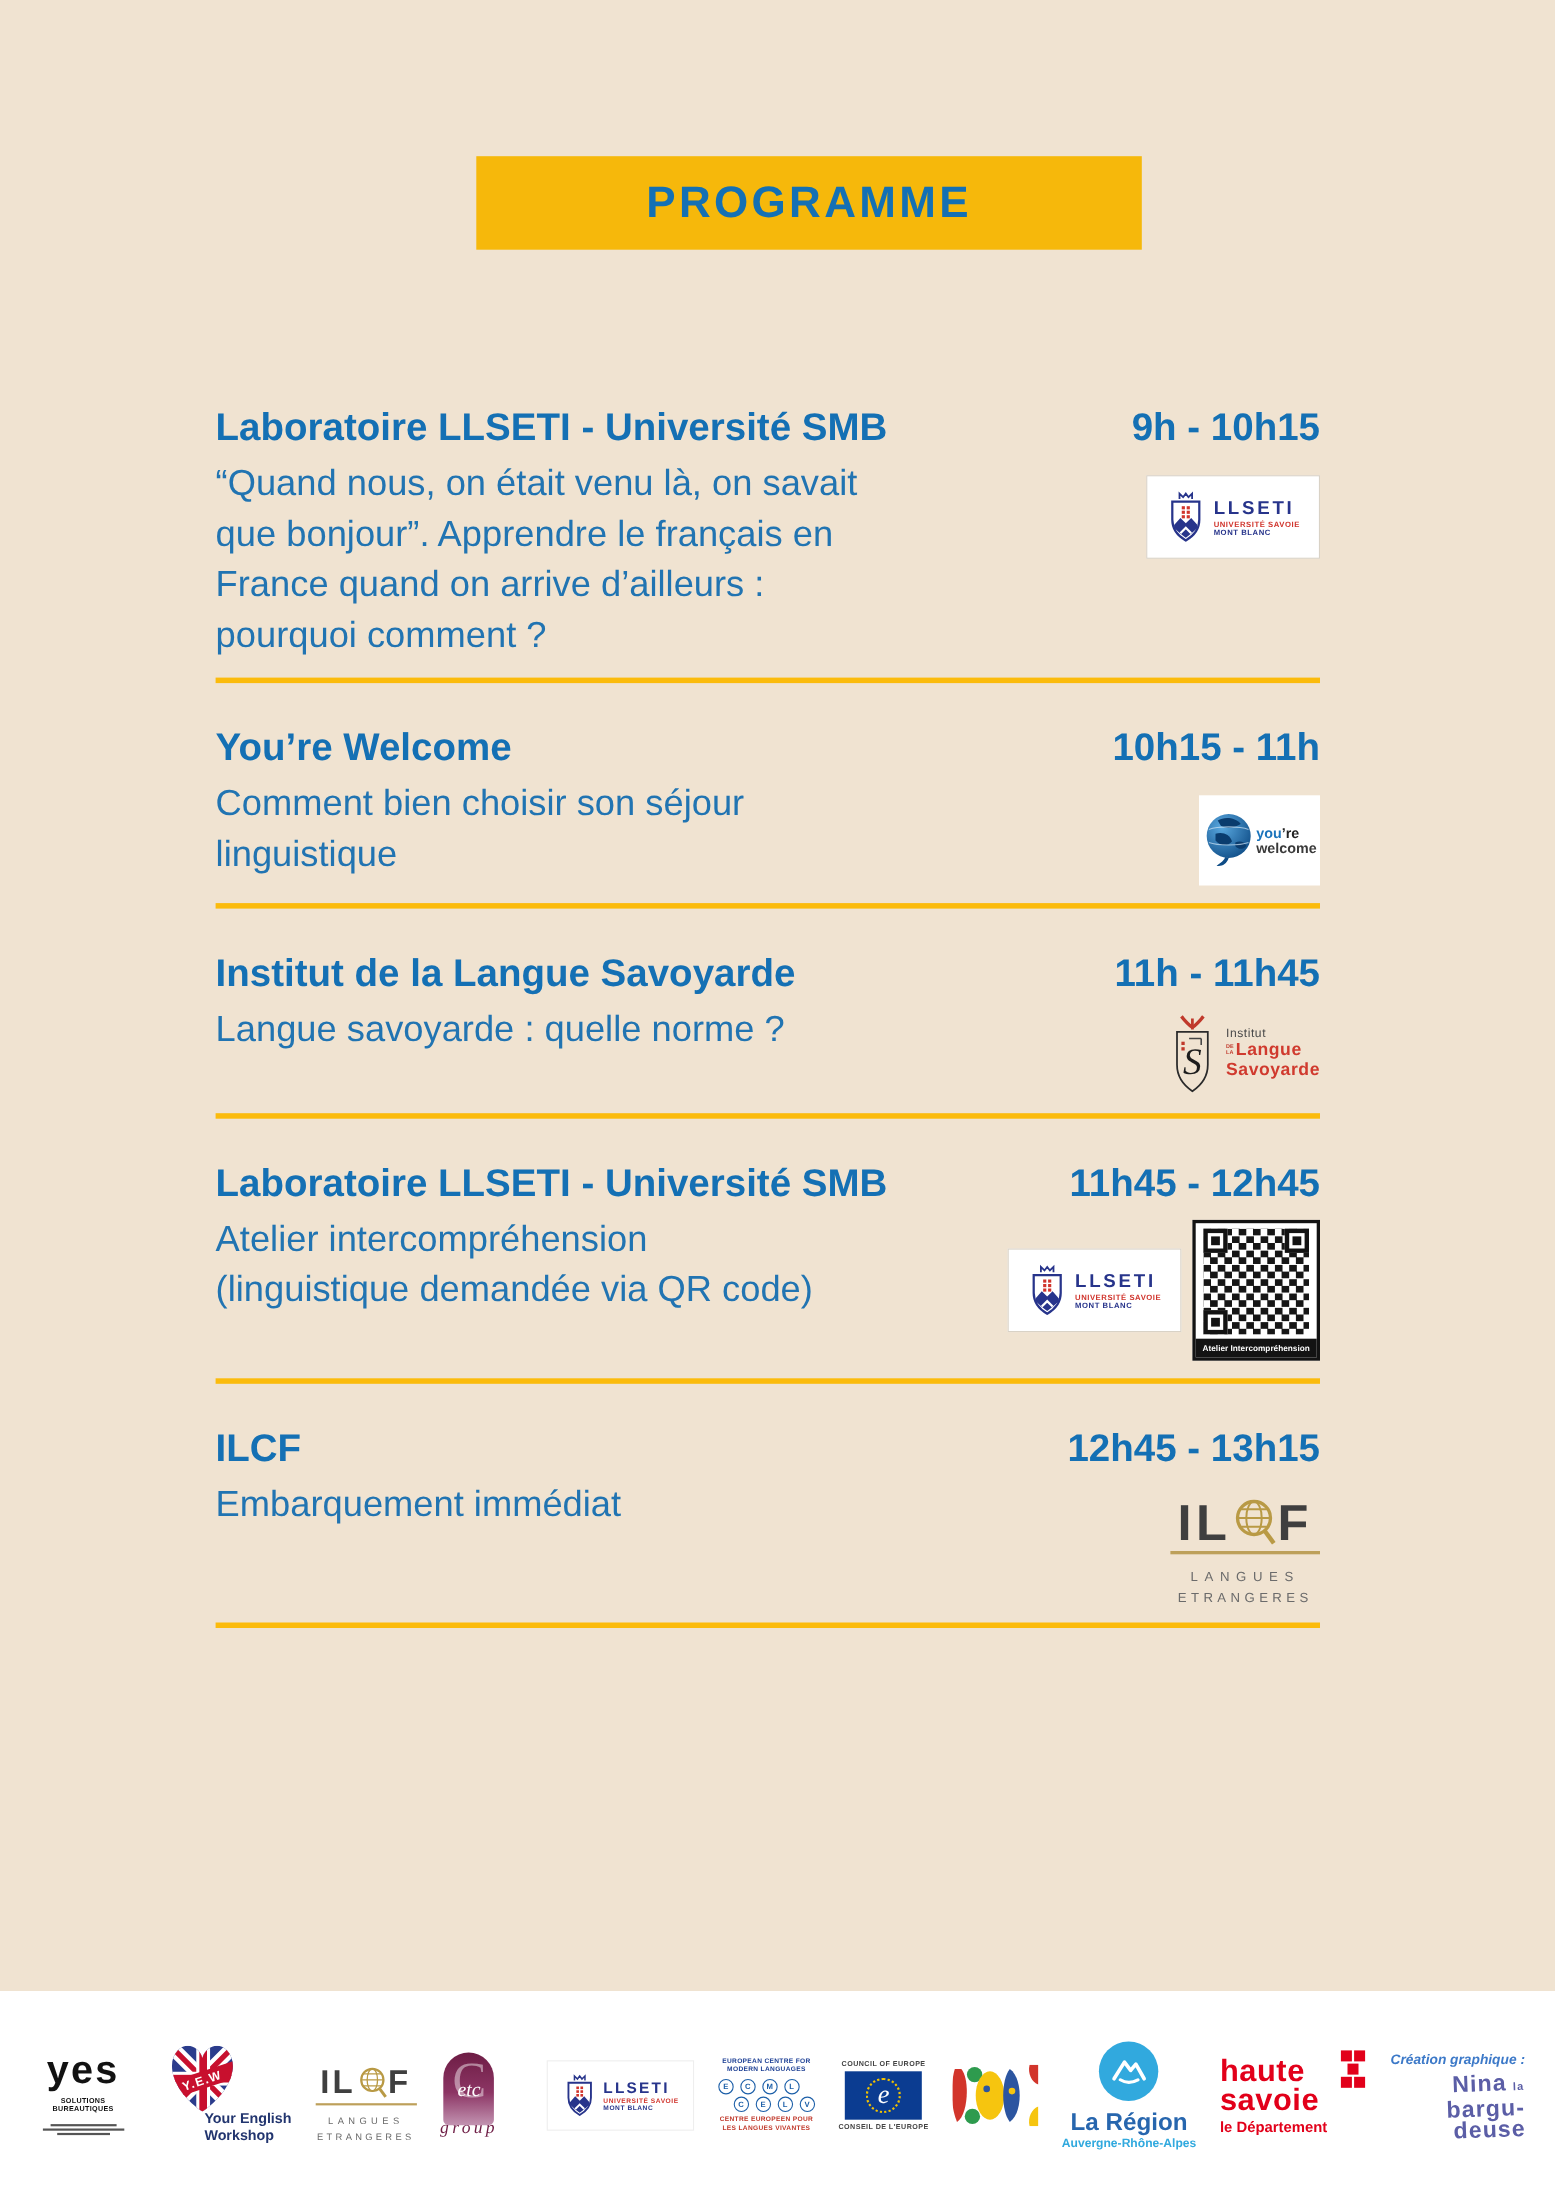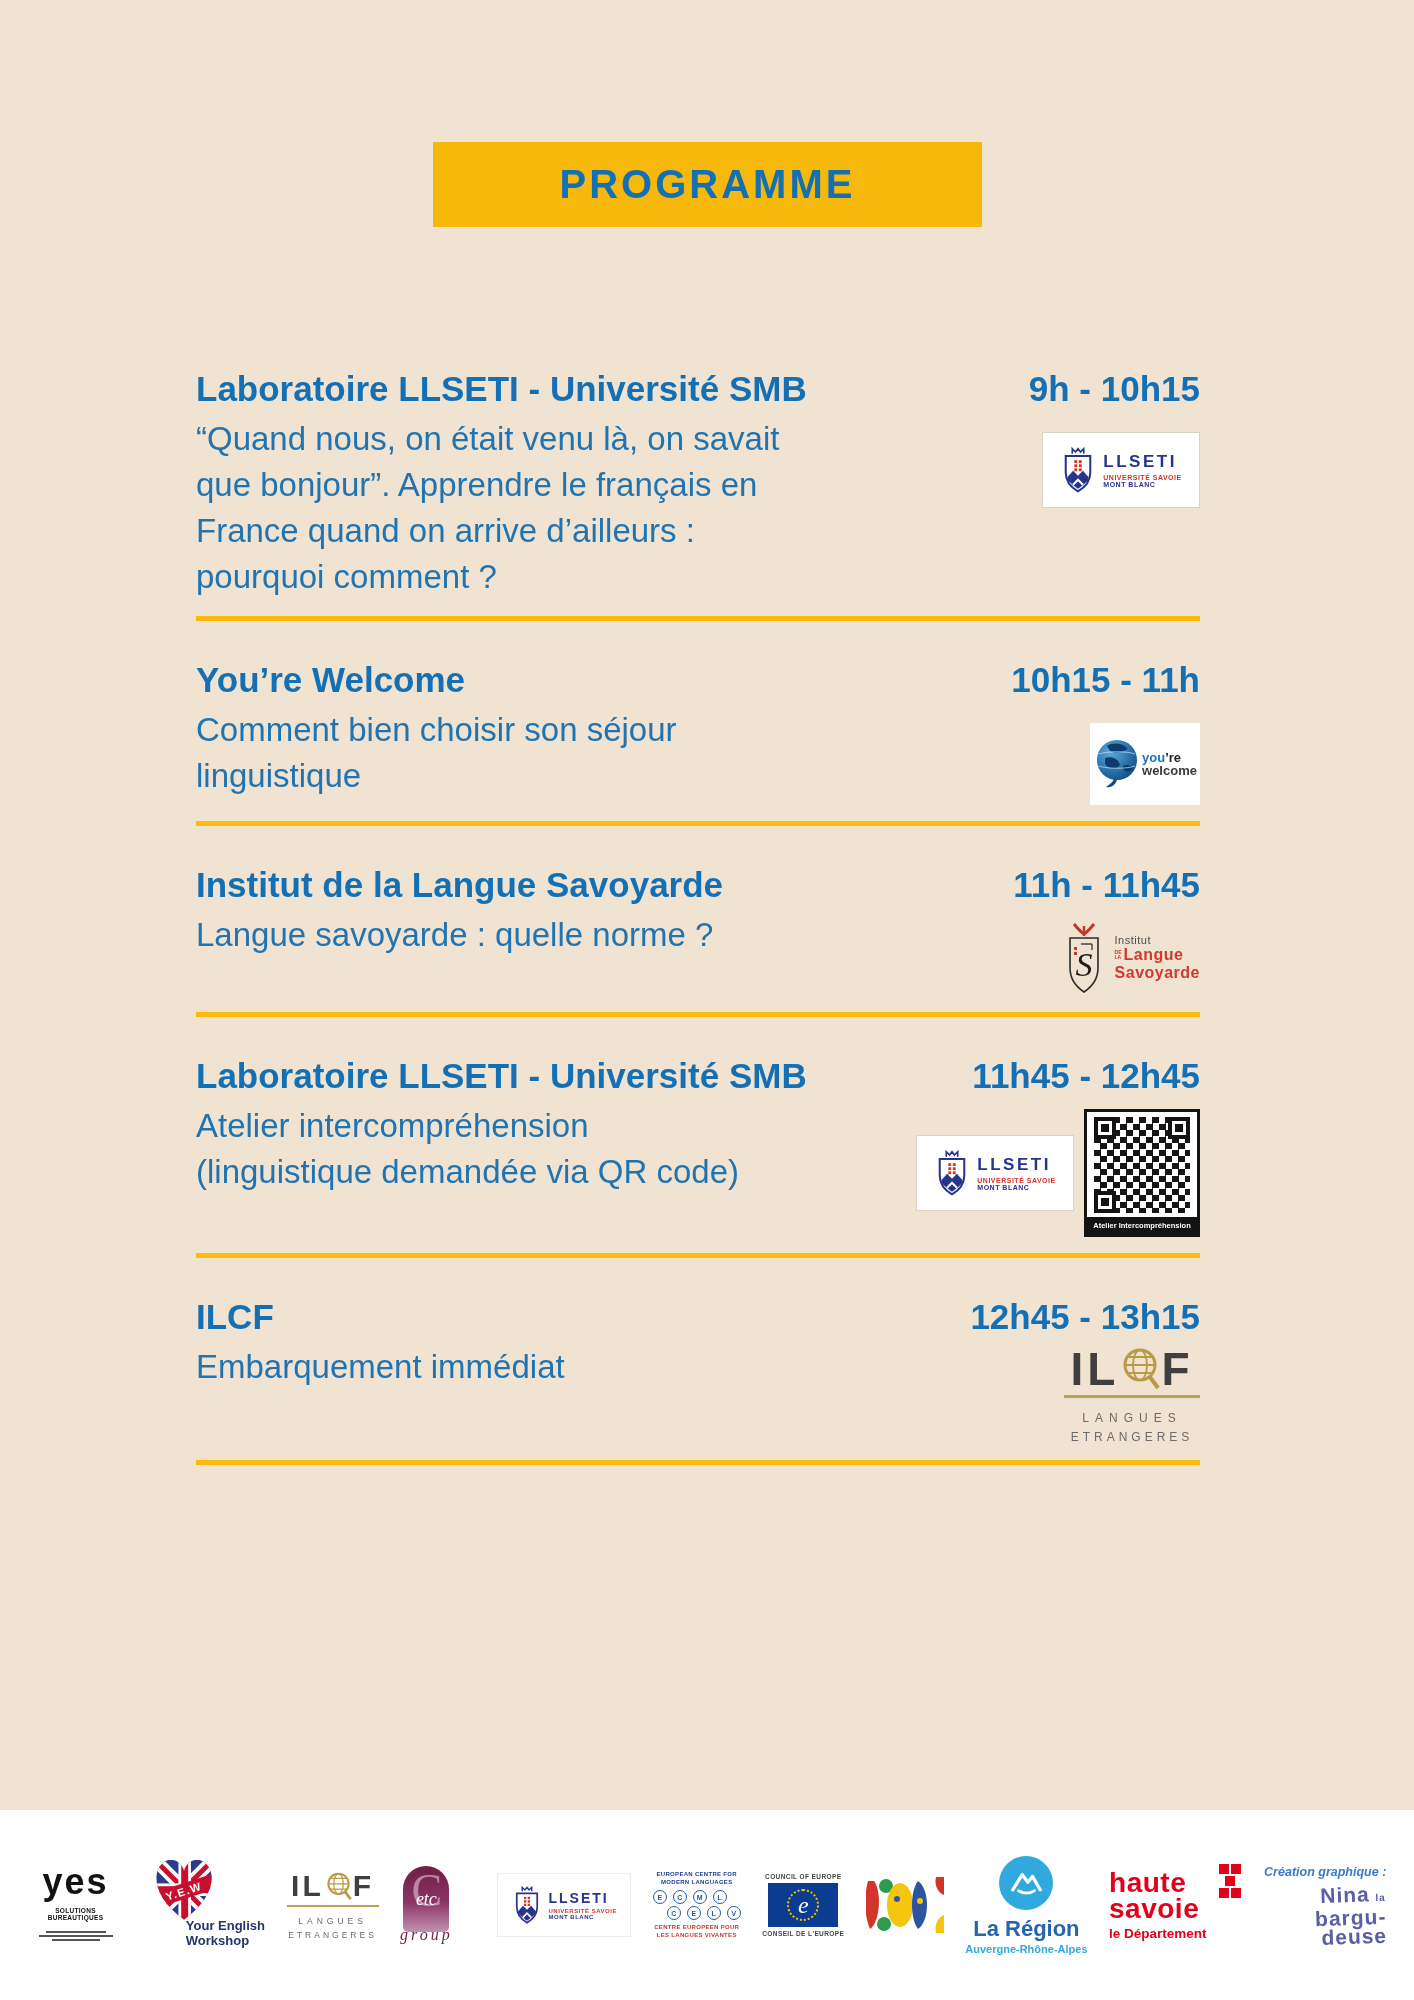"PROGRAMME" .banner { width: 549px -> 605px }
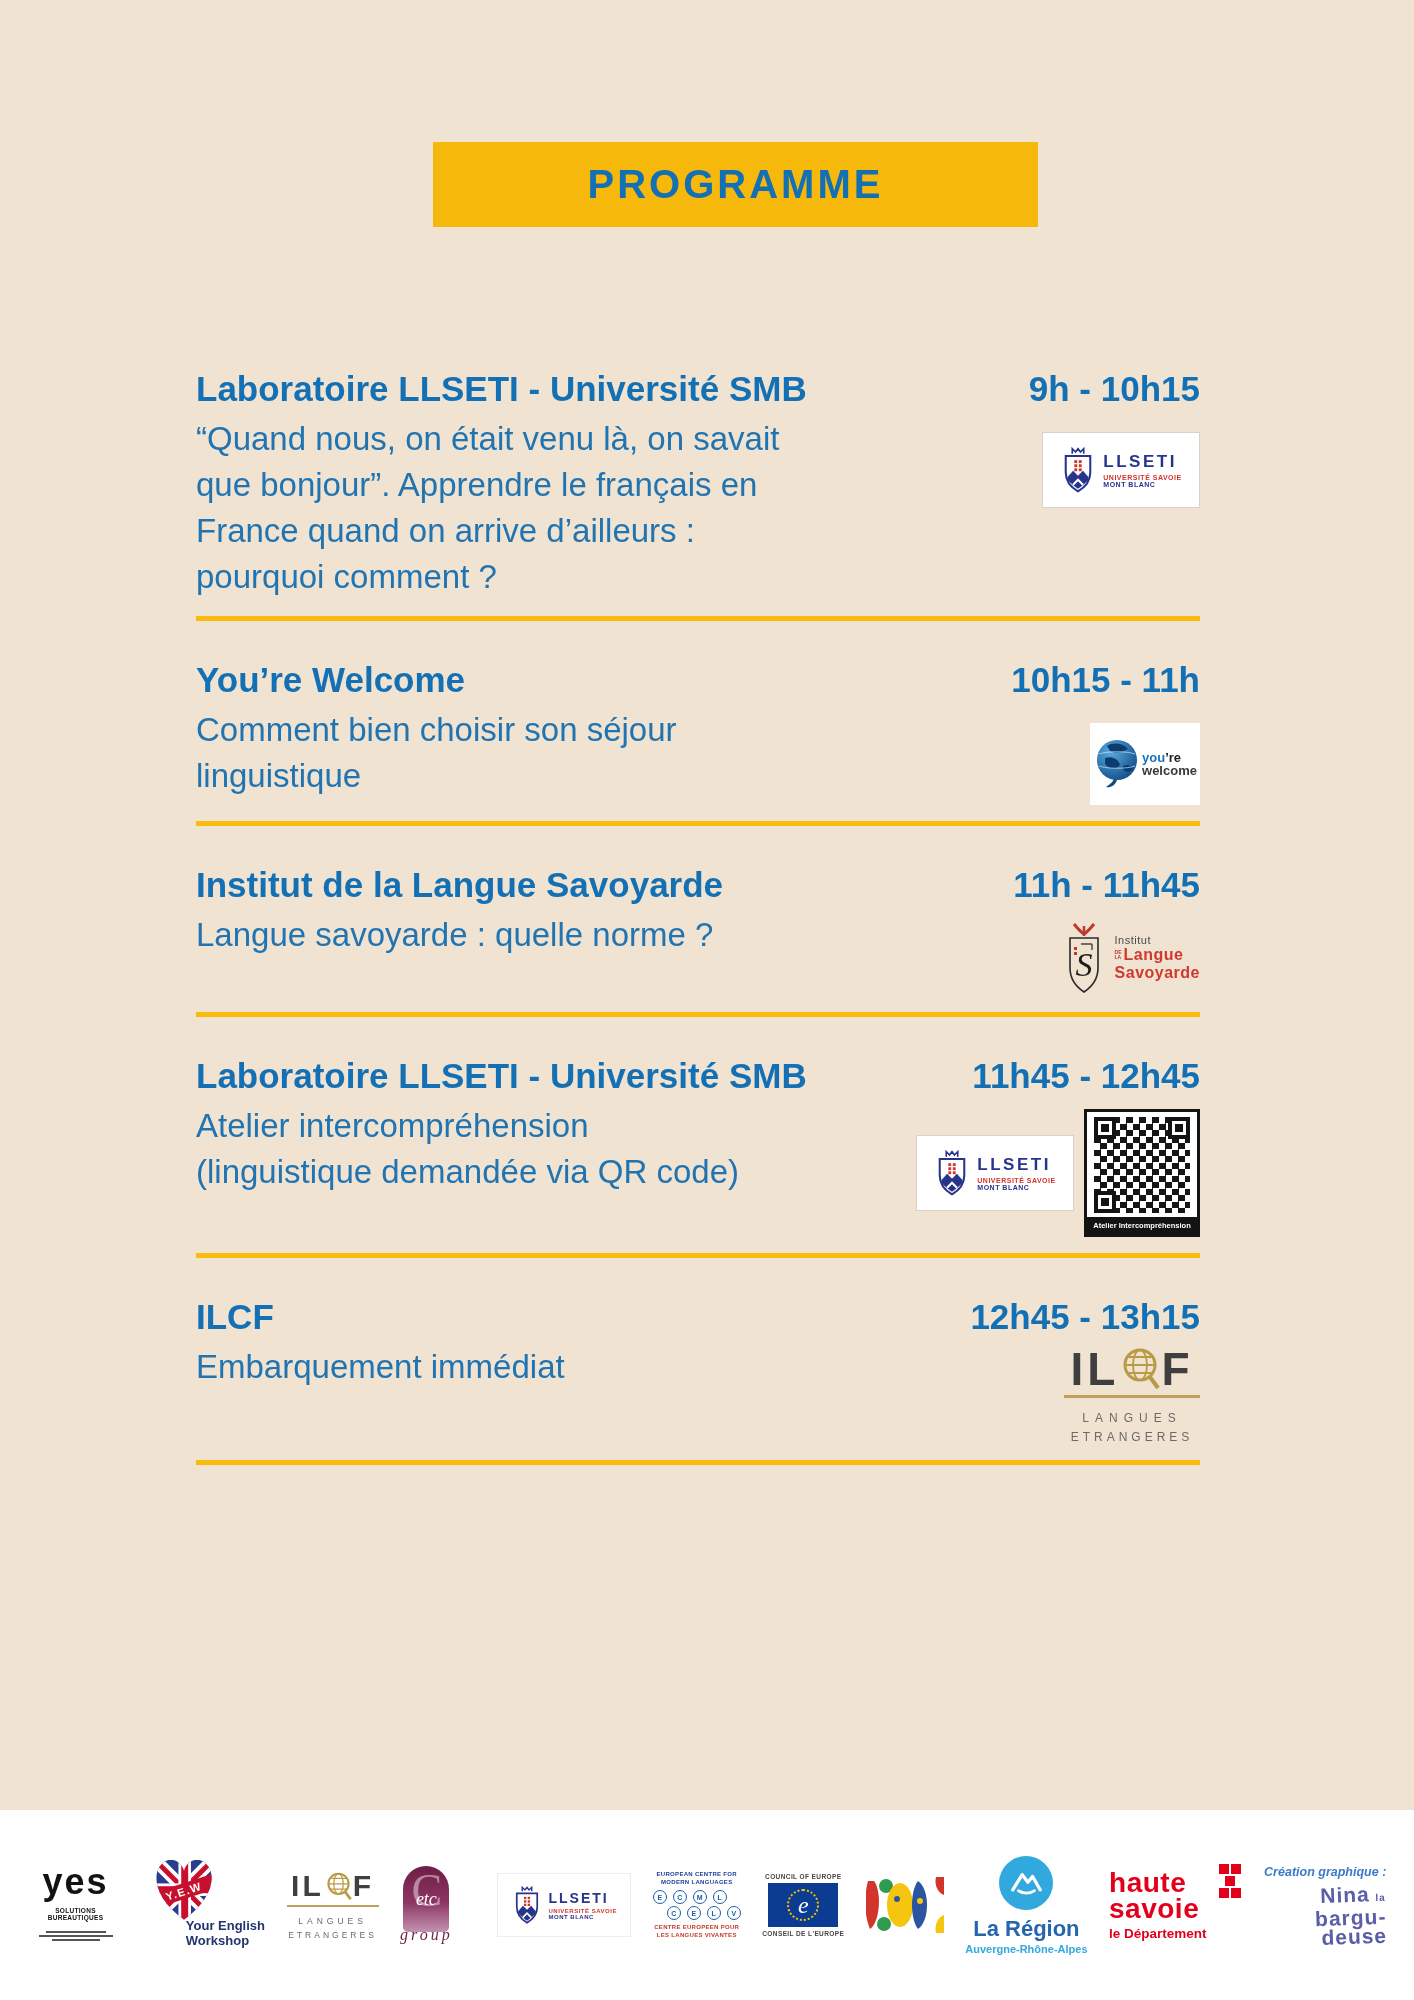"IL" .ilcf-row { margin-top: none -> 15px }
